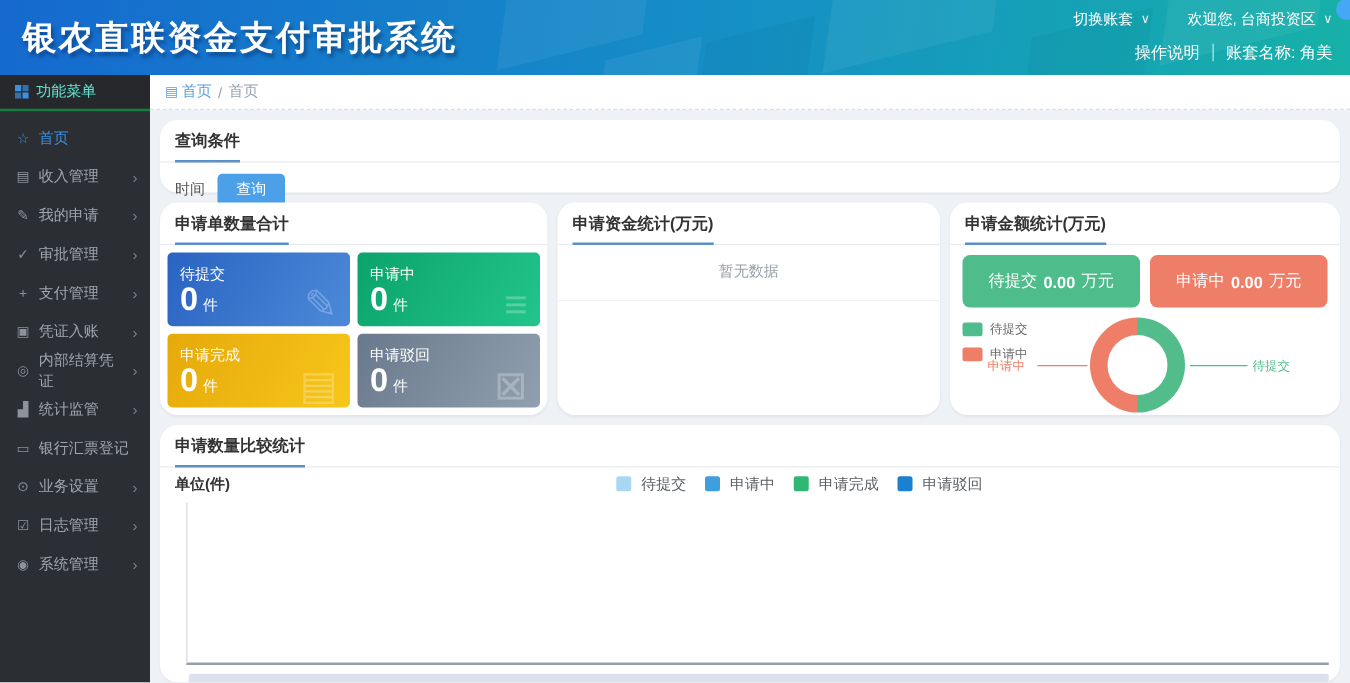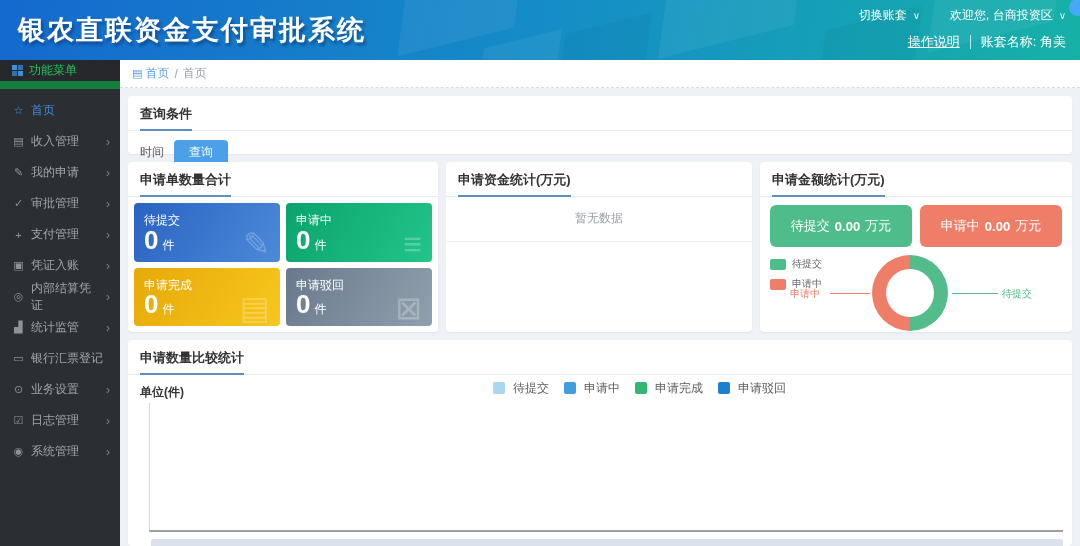"操作说明" .op-guide { text-decoration: underline -> none }
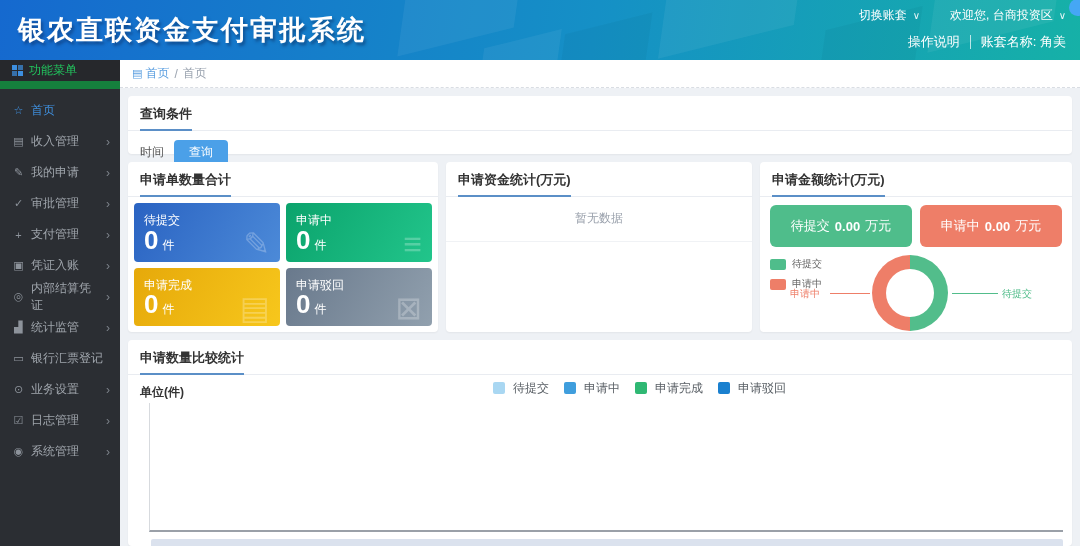"功能菜单" .sidebar-header { border-bottom: 8px solid #15803d -> 2px solid #15803d; color: #22c55e -> #5eead4 }
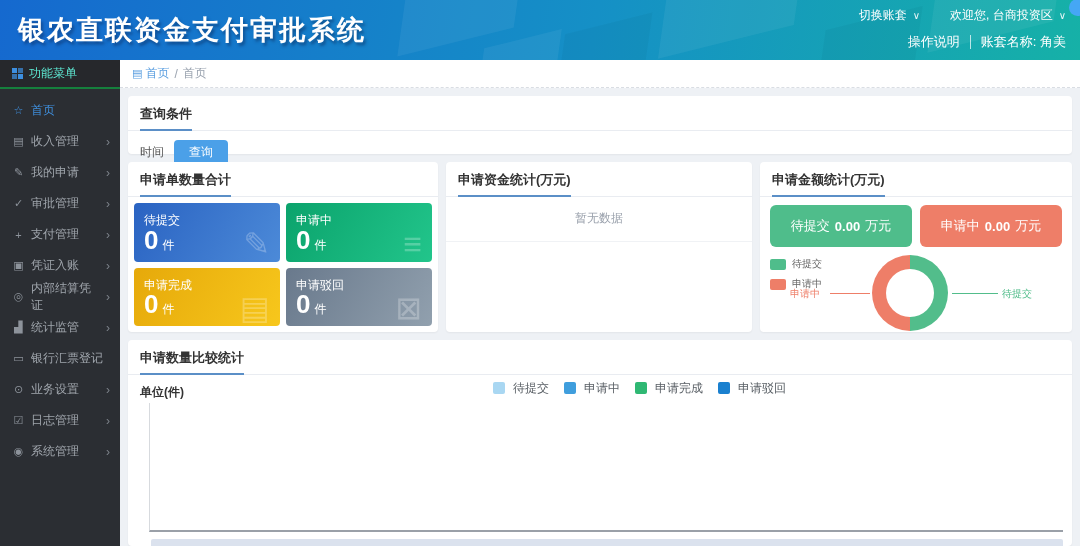"查询条件" .panel { border-radius: 4px -> 14px }
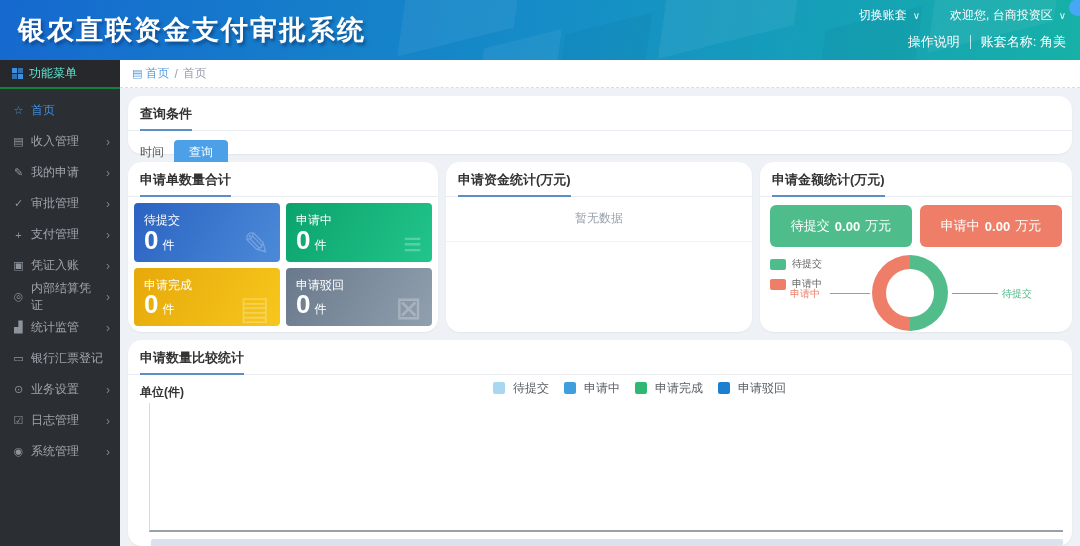"单位(件)" .unit-row { align-items: flex-end -> center }
